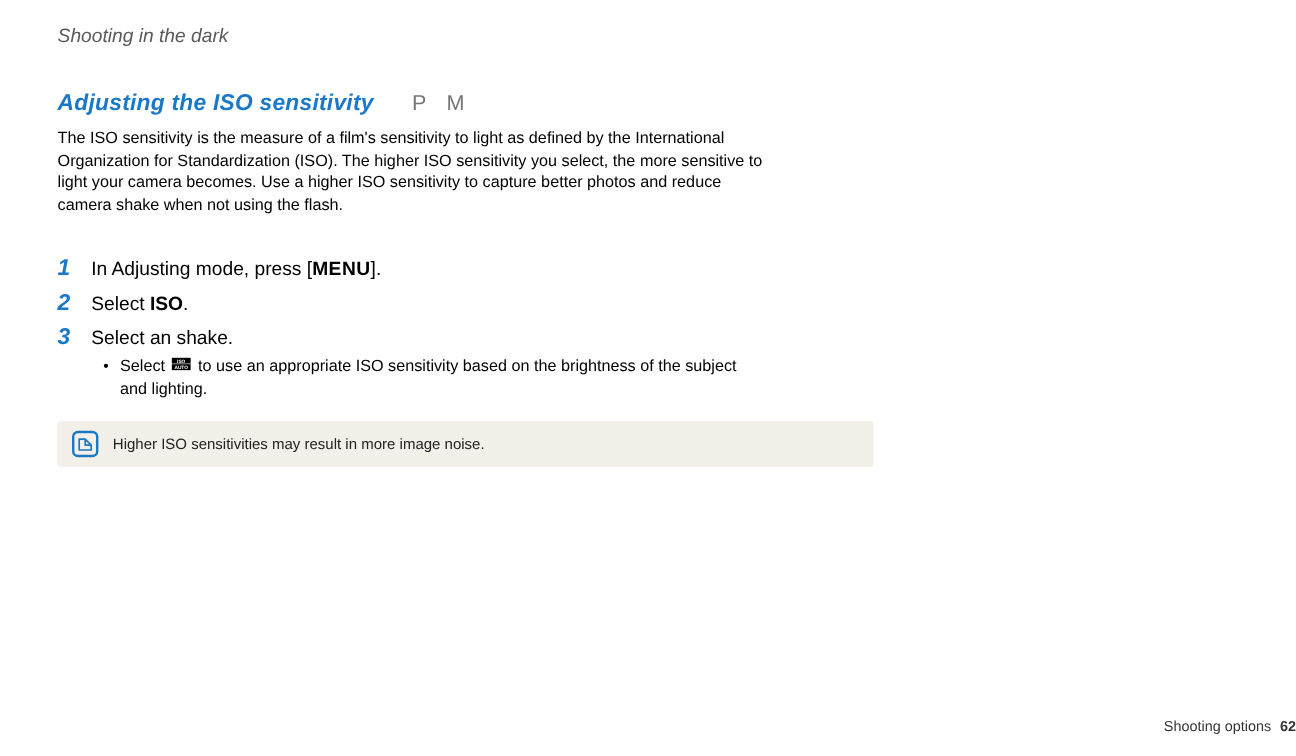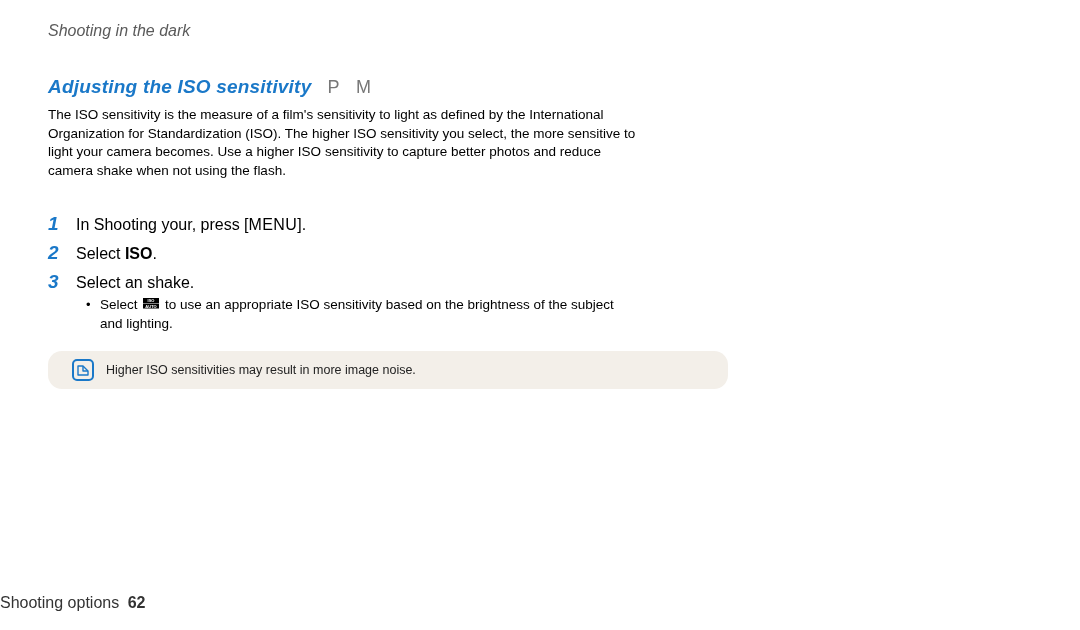"Adjusting the ISO sensitivity" .heading-row { gap: 16px -> 32px }
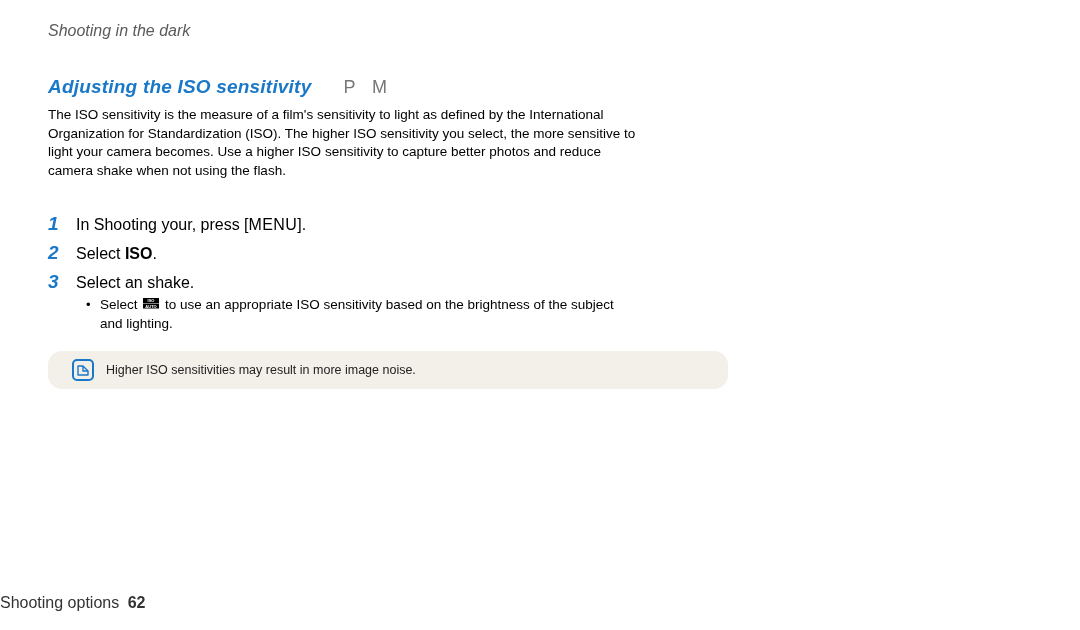"In Shooting your, press [" span { text: Shooting your -> Adjusting mode }
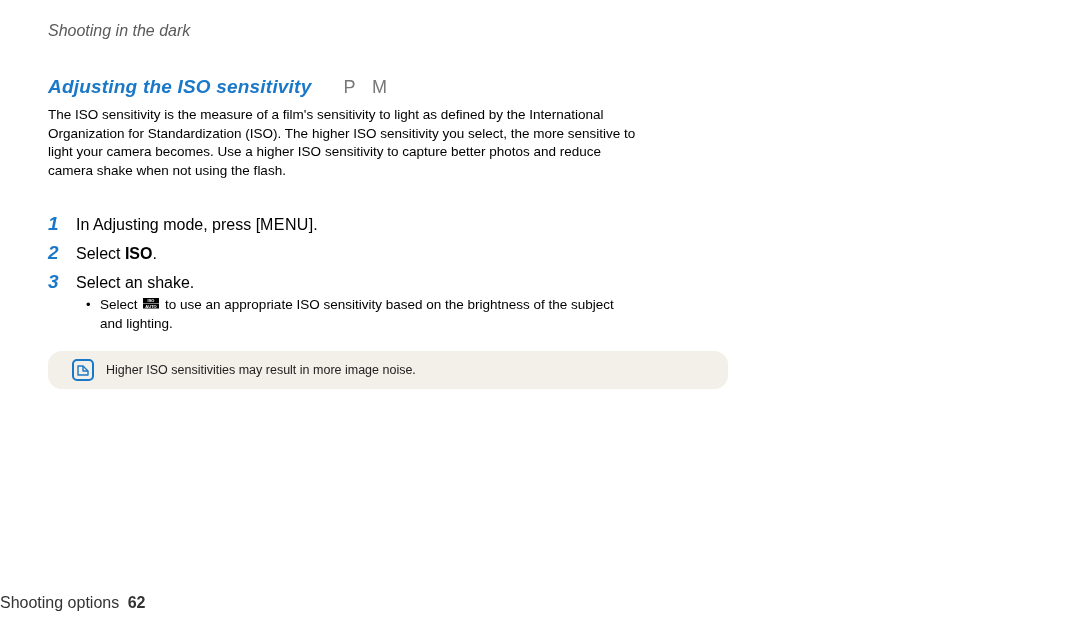"MENU" .menu-word { font-weight: 400 -> 700 }
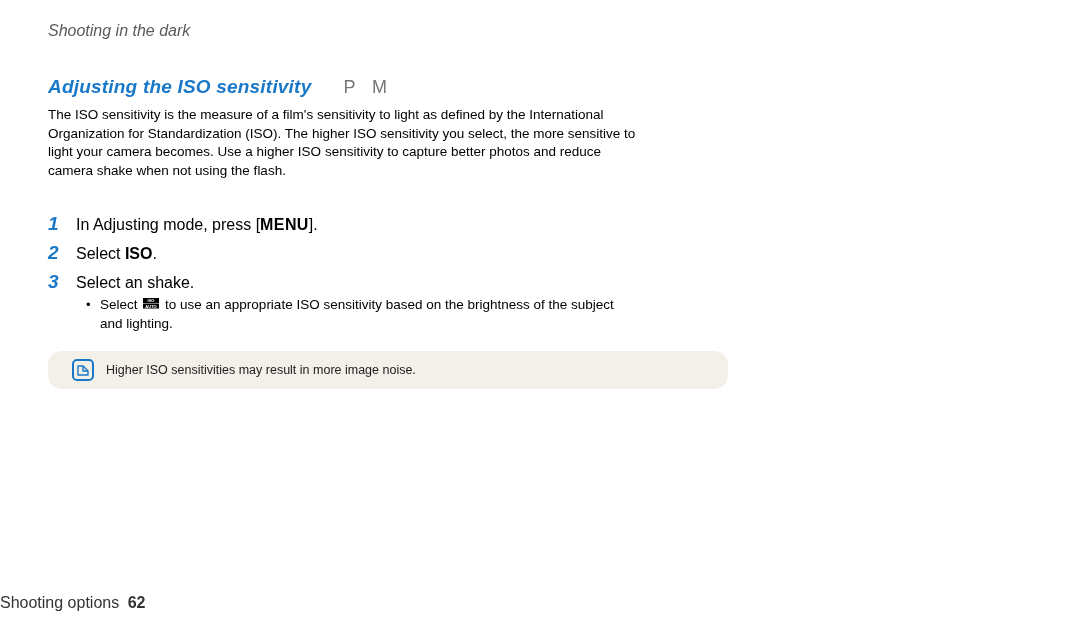"Higher ISO sensitivities may result" .note { border-radius: 14px -> 2px; padding: 8px 24px -> 8px 12px }
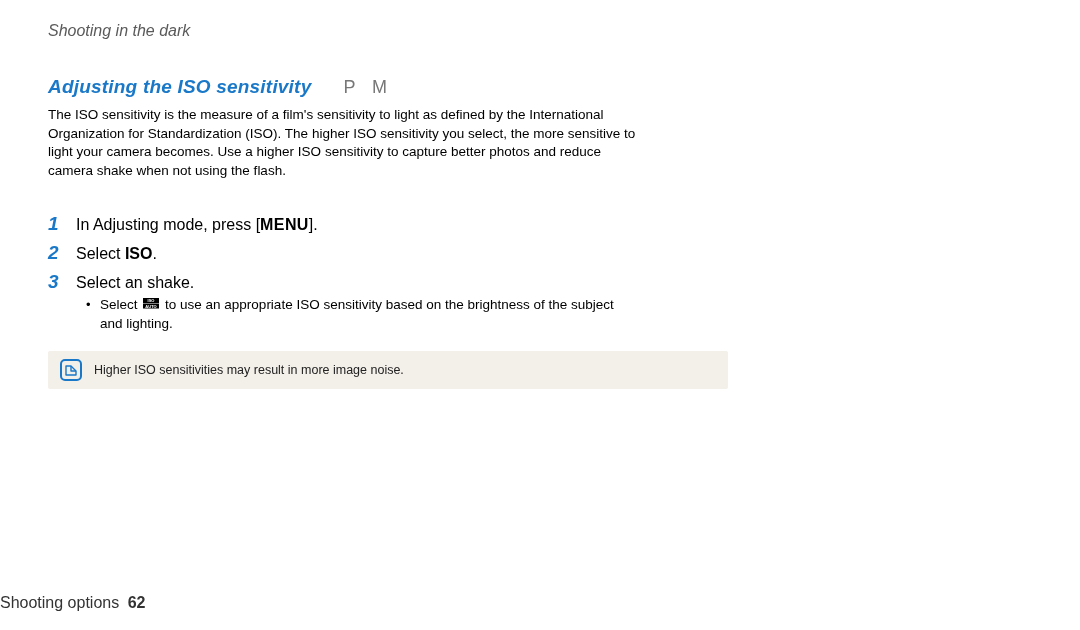"Shooting options 62" .footer { font-size: 16px -> 12px; text-align: left -> right }
